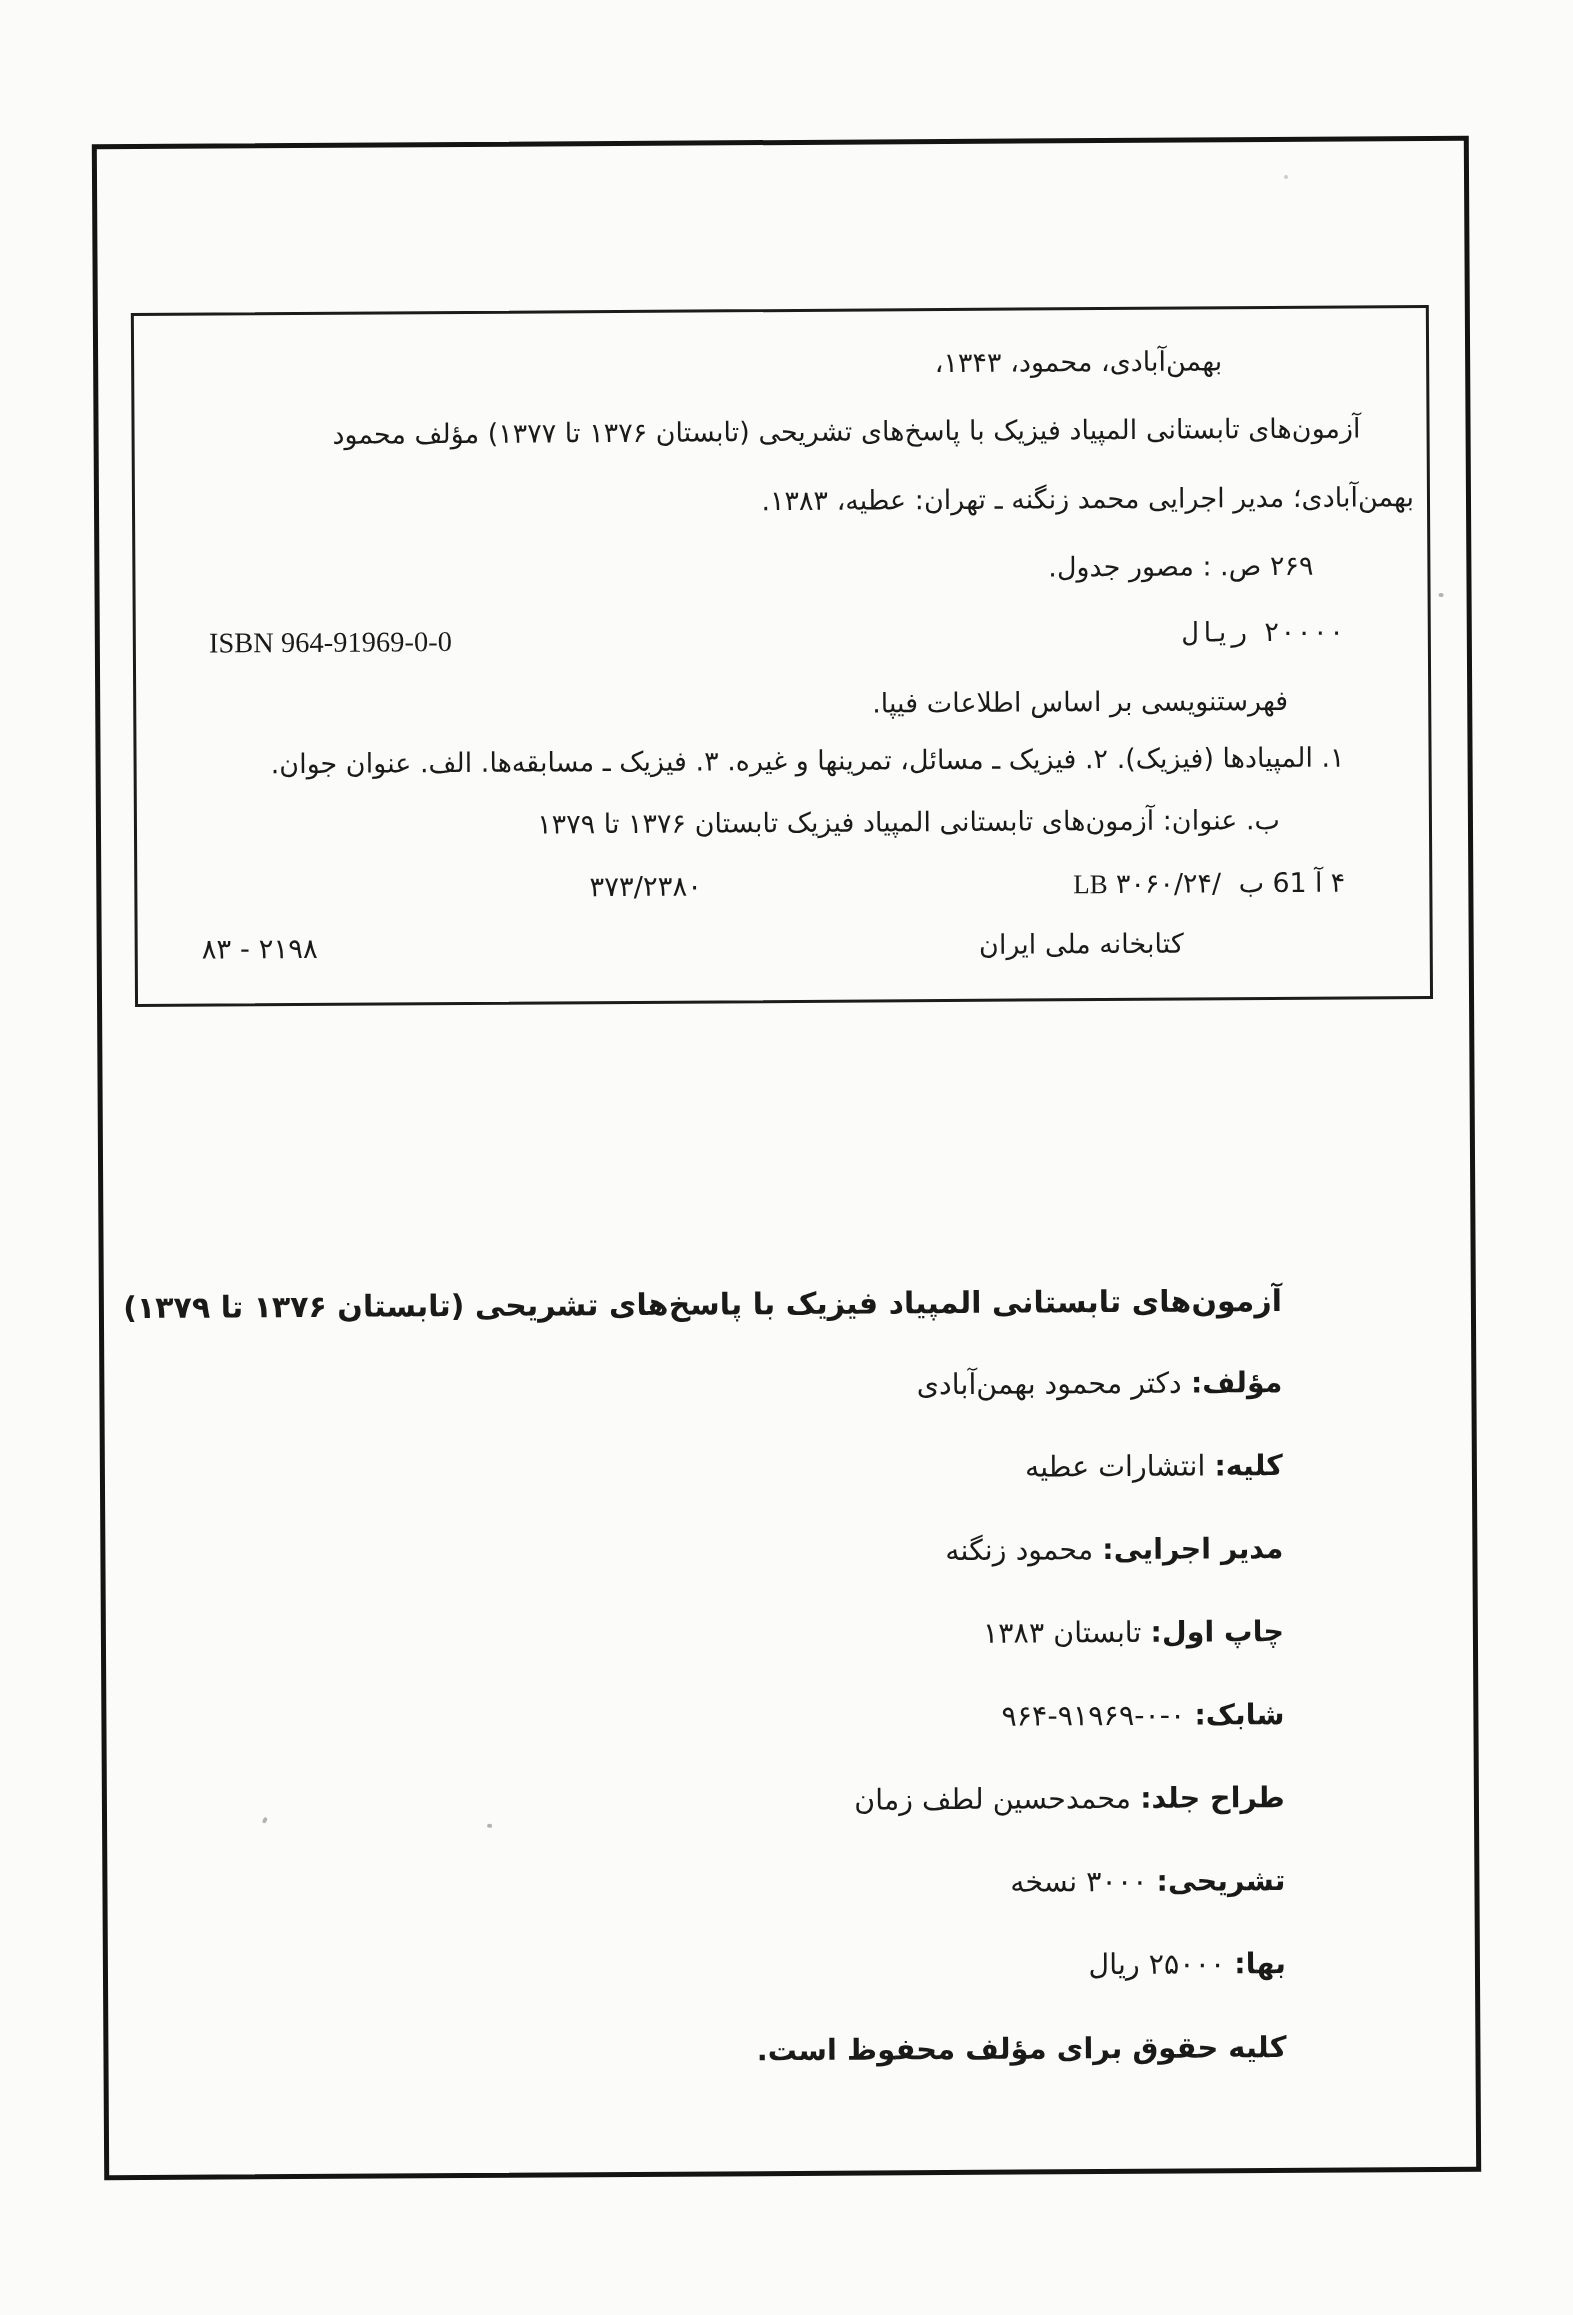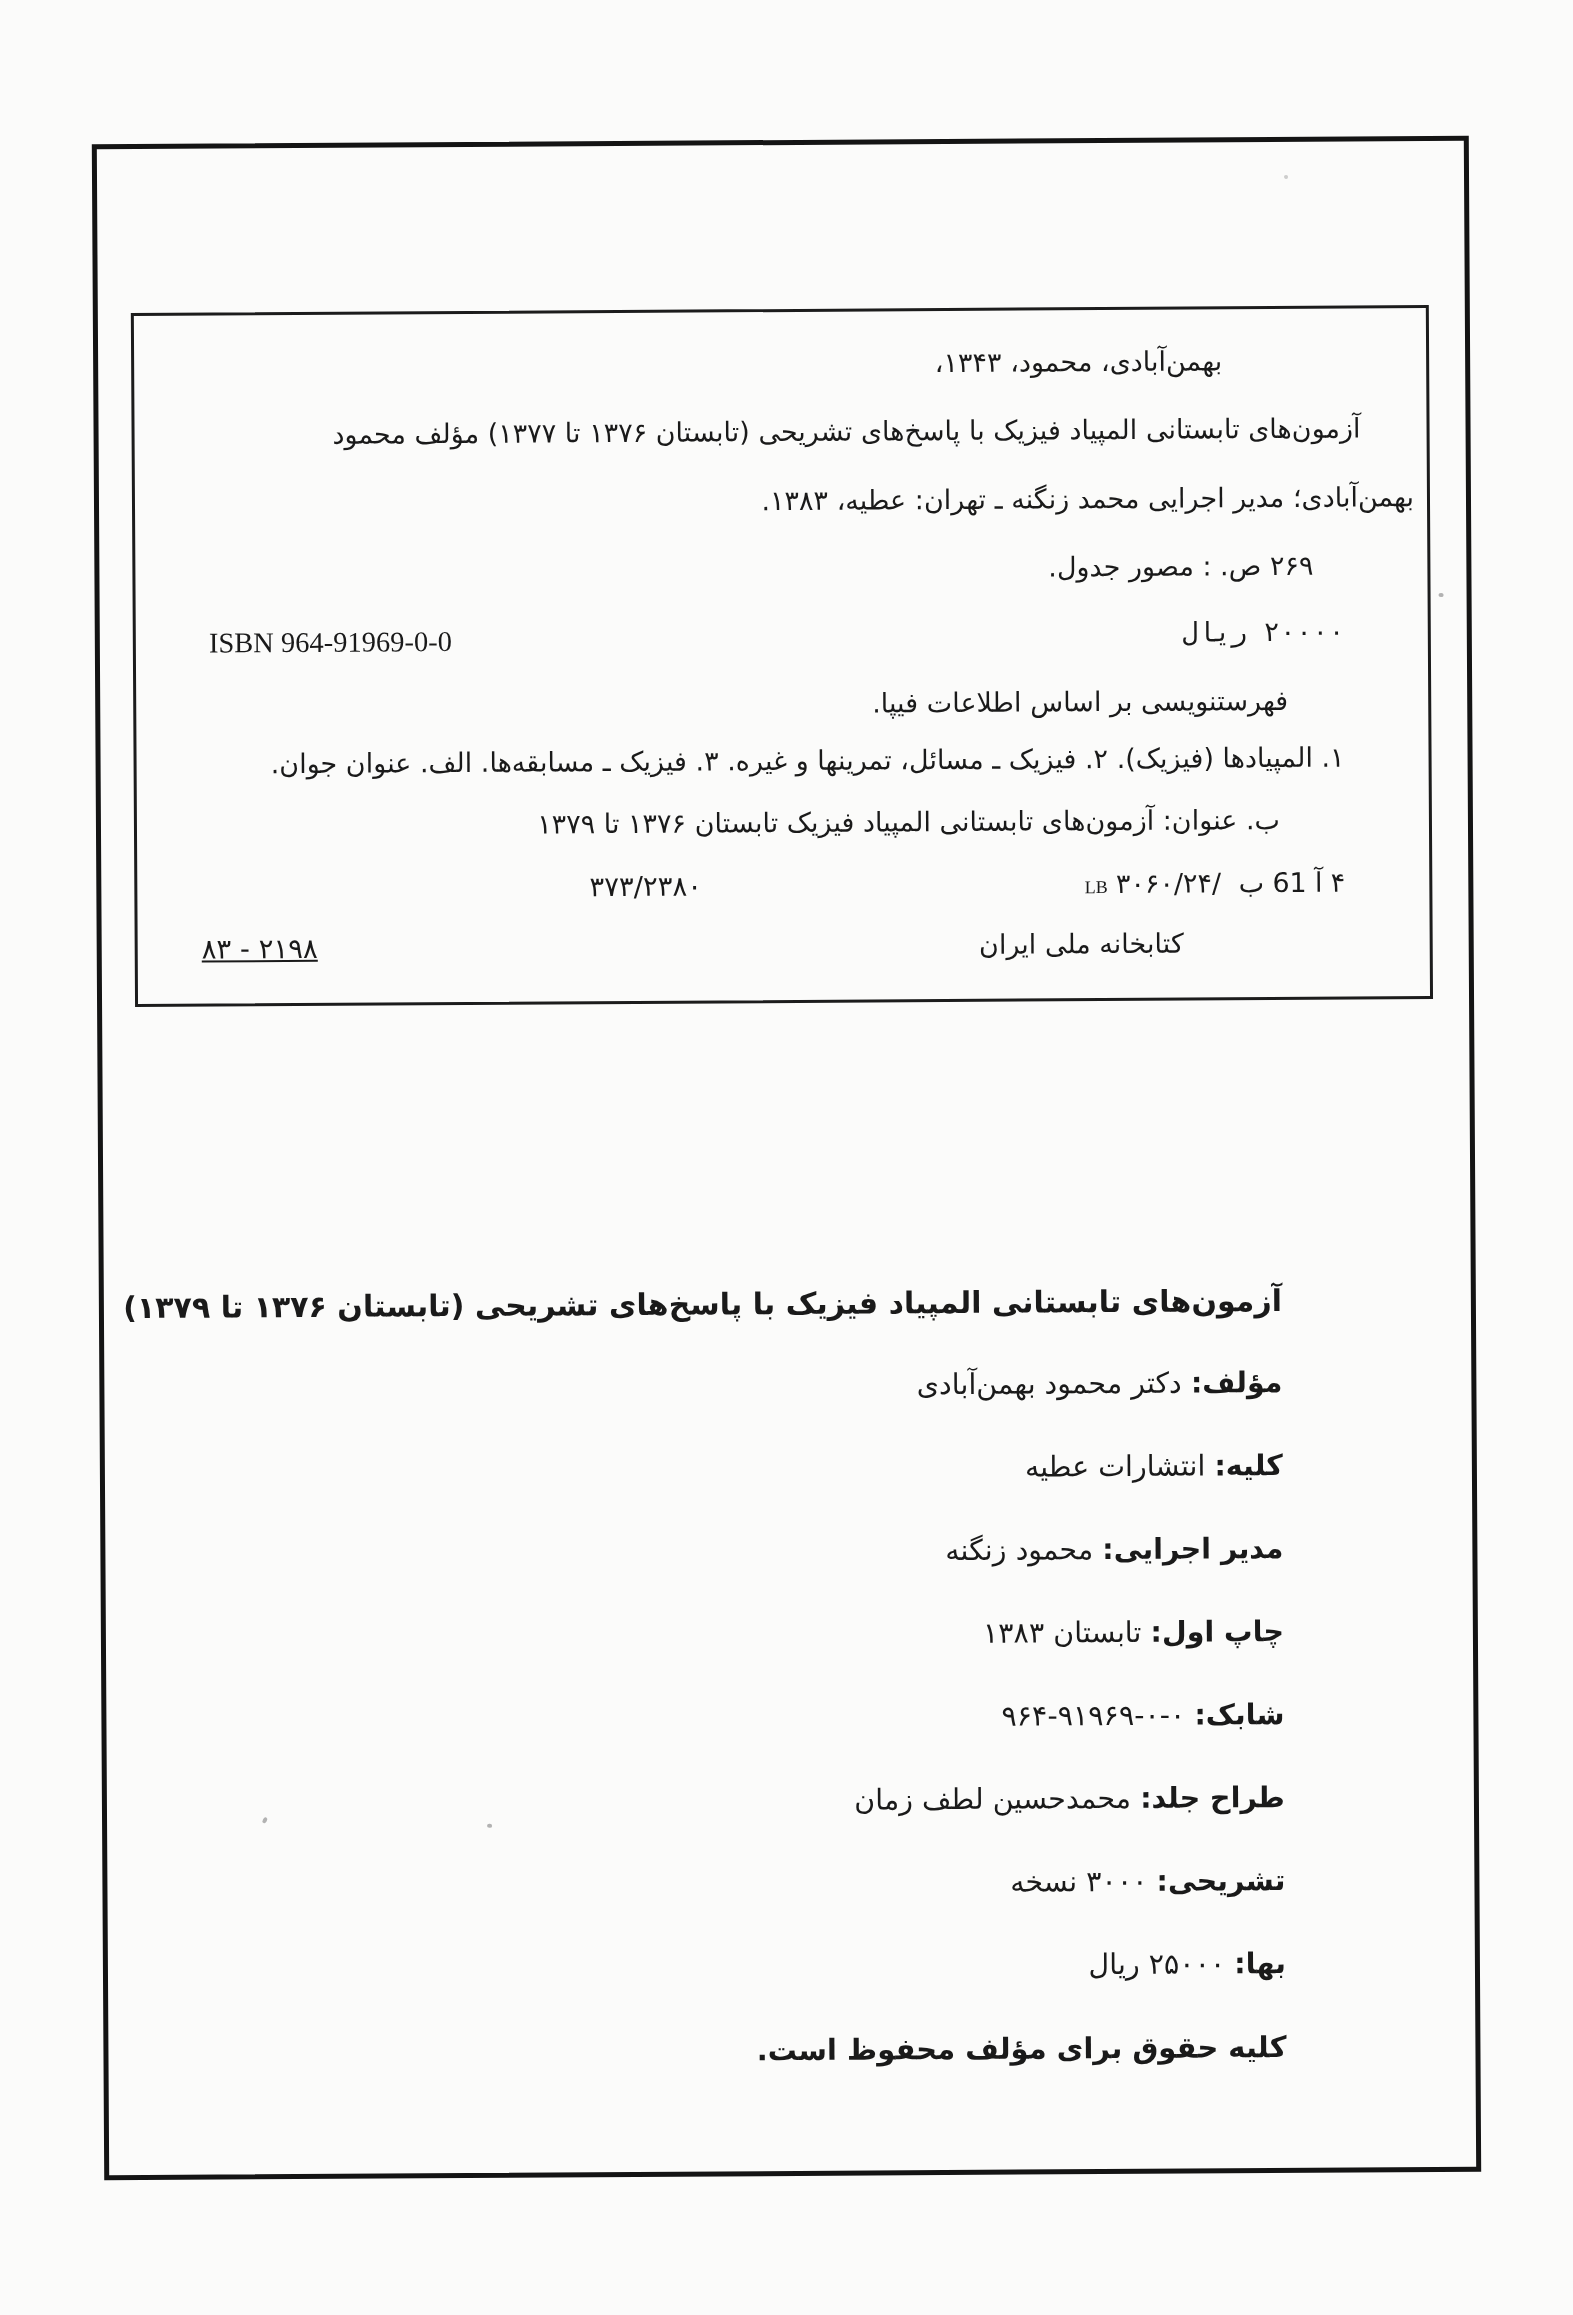"LB" .cip-l9a .lc-prefix { font-size: 18px -> 27px }
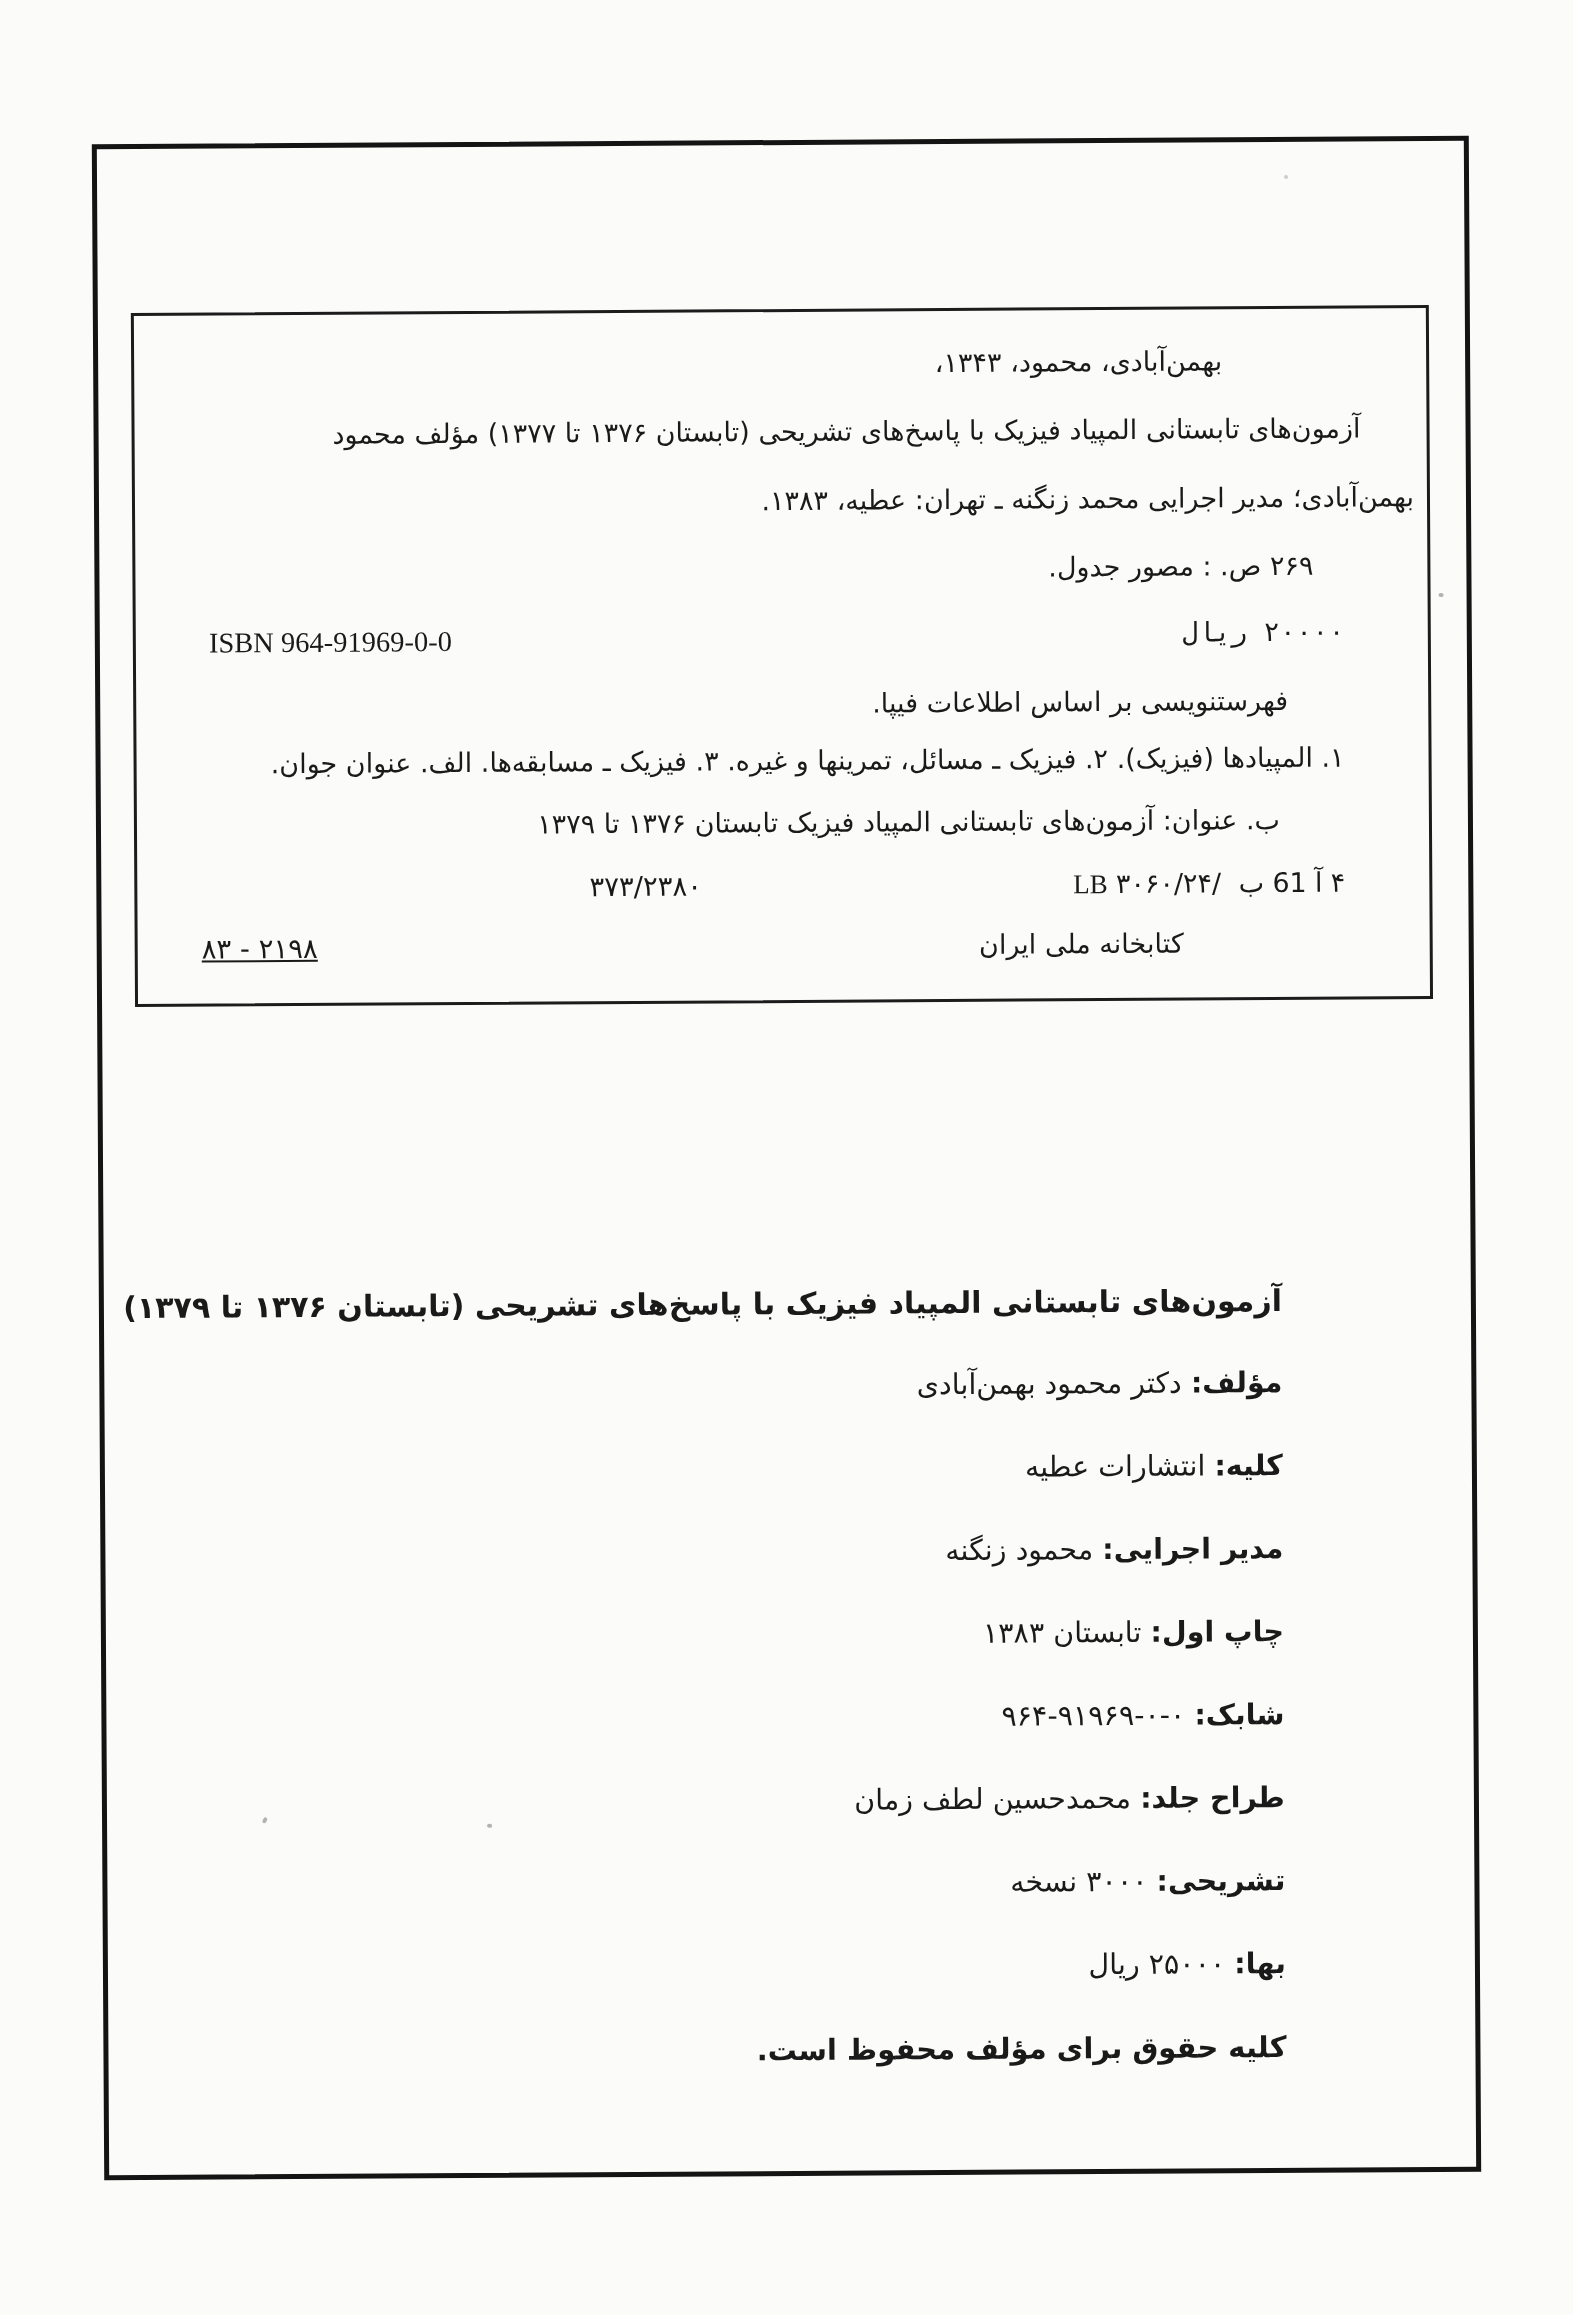"۸۳ - ۲۱۹۸" .cip-l10b { text-decoration: underline -> none }
